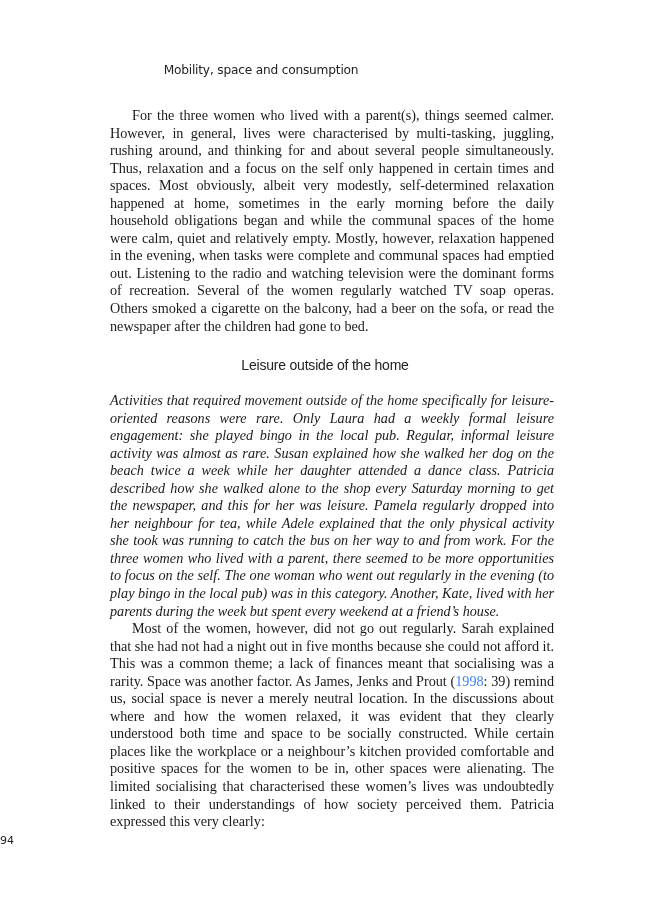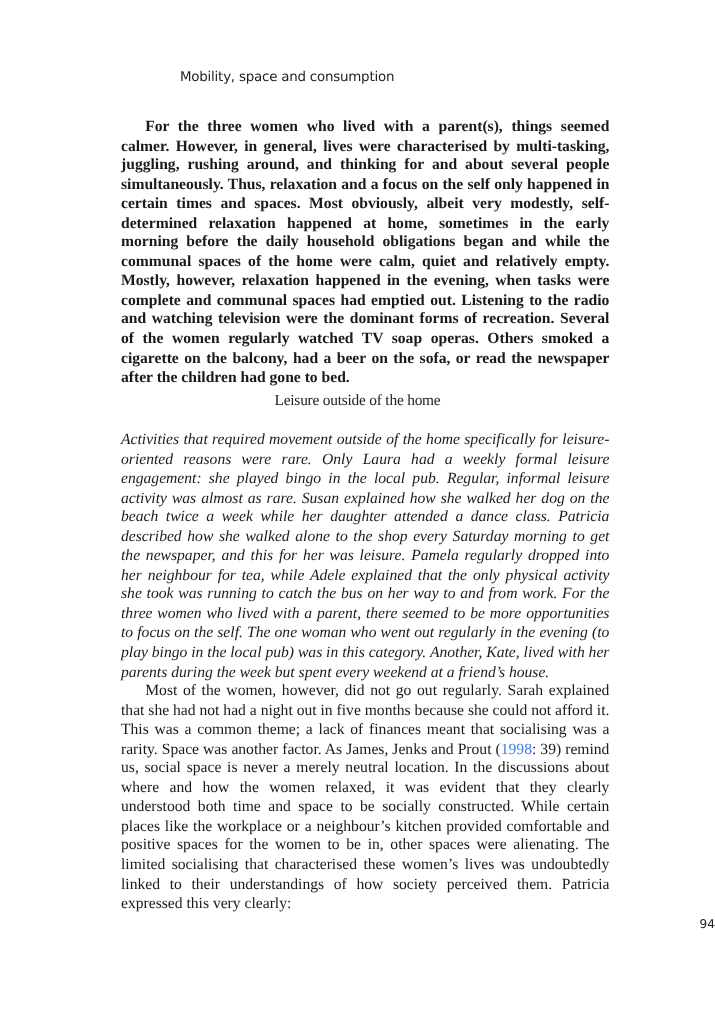"For the three women who" .block1 { font-weight: bold -> none }
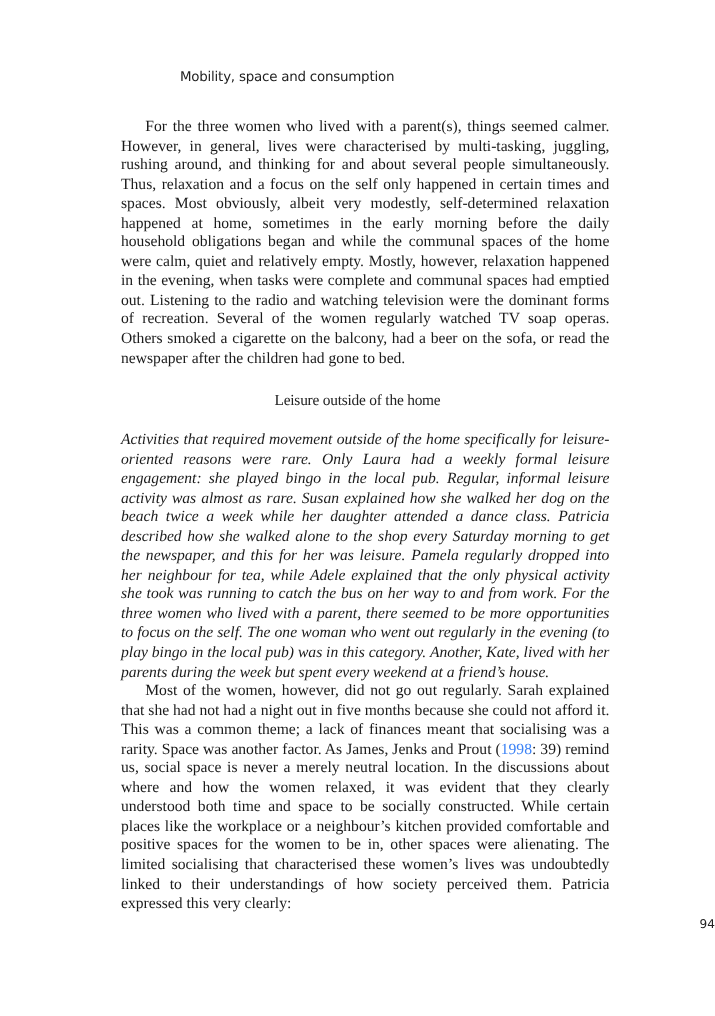"Leisure outside of the home" .heading { font-family: Liberation Serif, serif -> Liberation Sans, sans-serif }
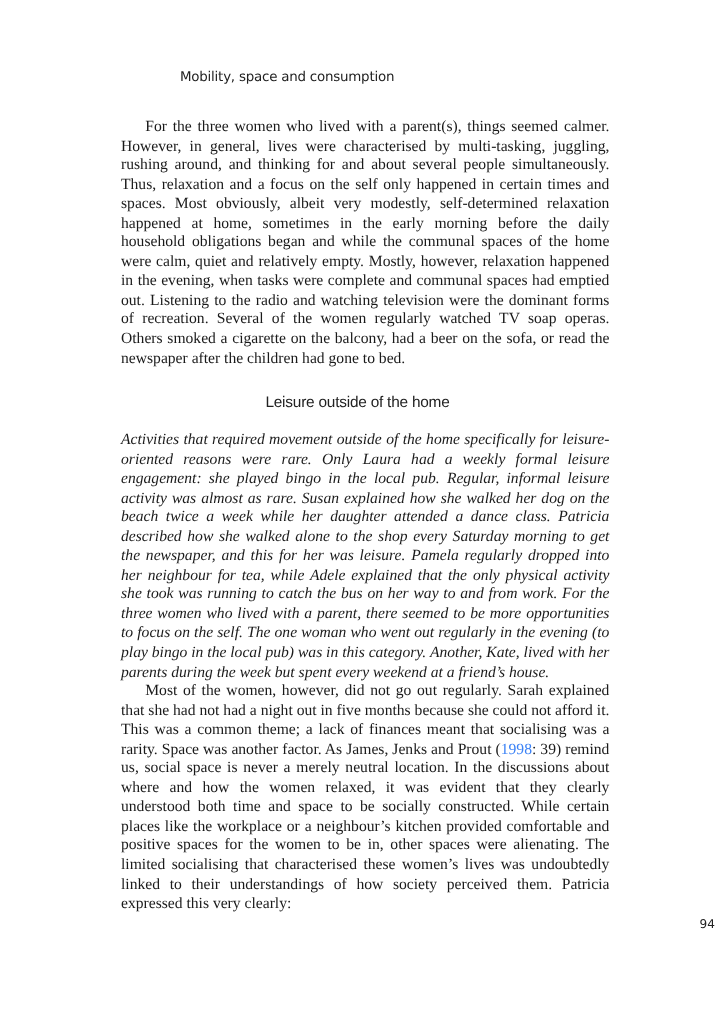"94" .folio { text-align: right -> left }
